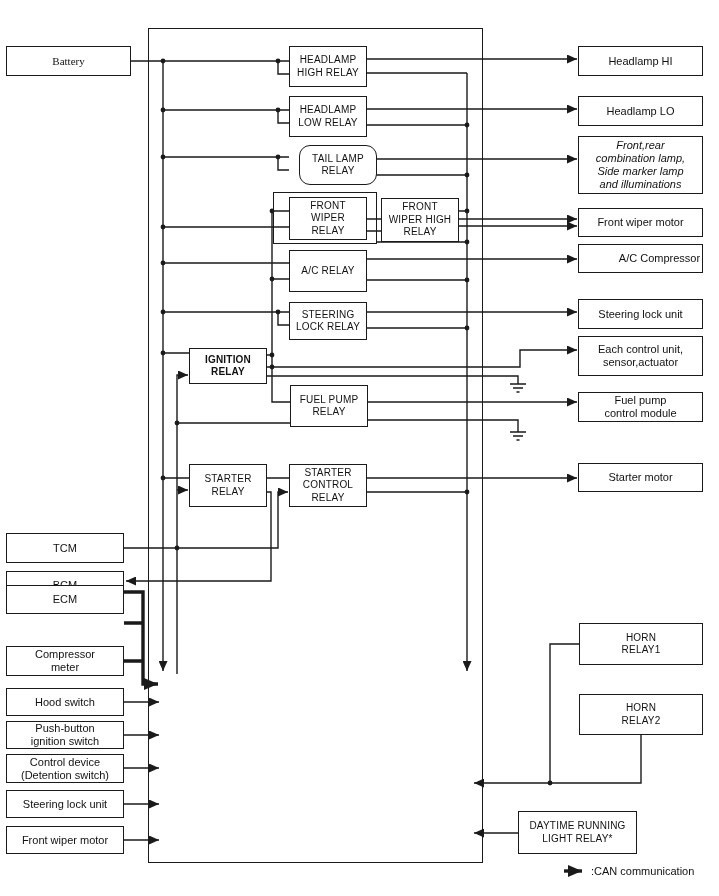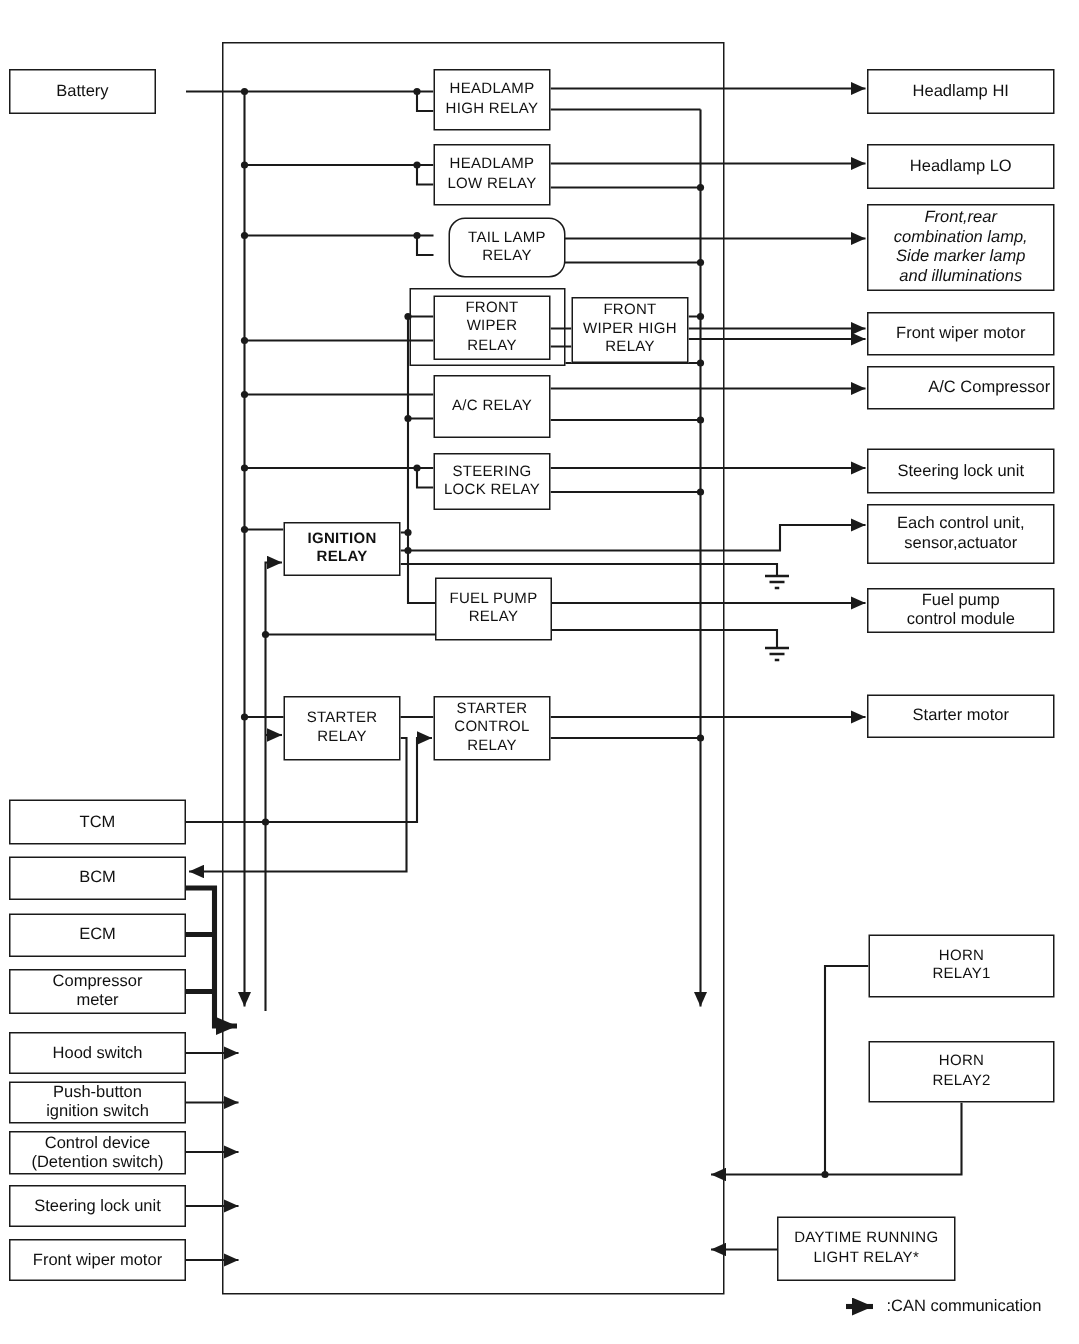"Battery" div.box { font-family: none -> Liberation Serif, serif; width: 98px -> 125px }
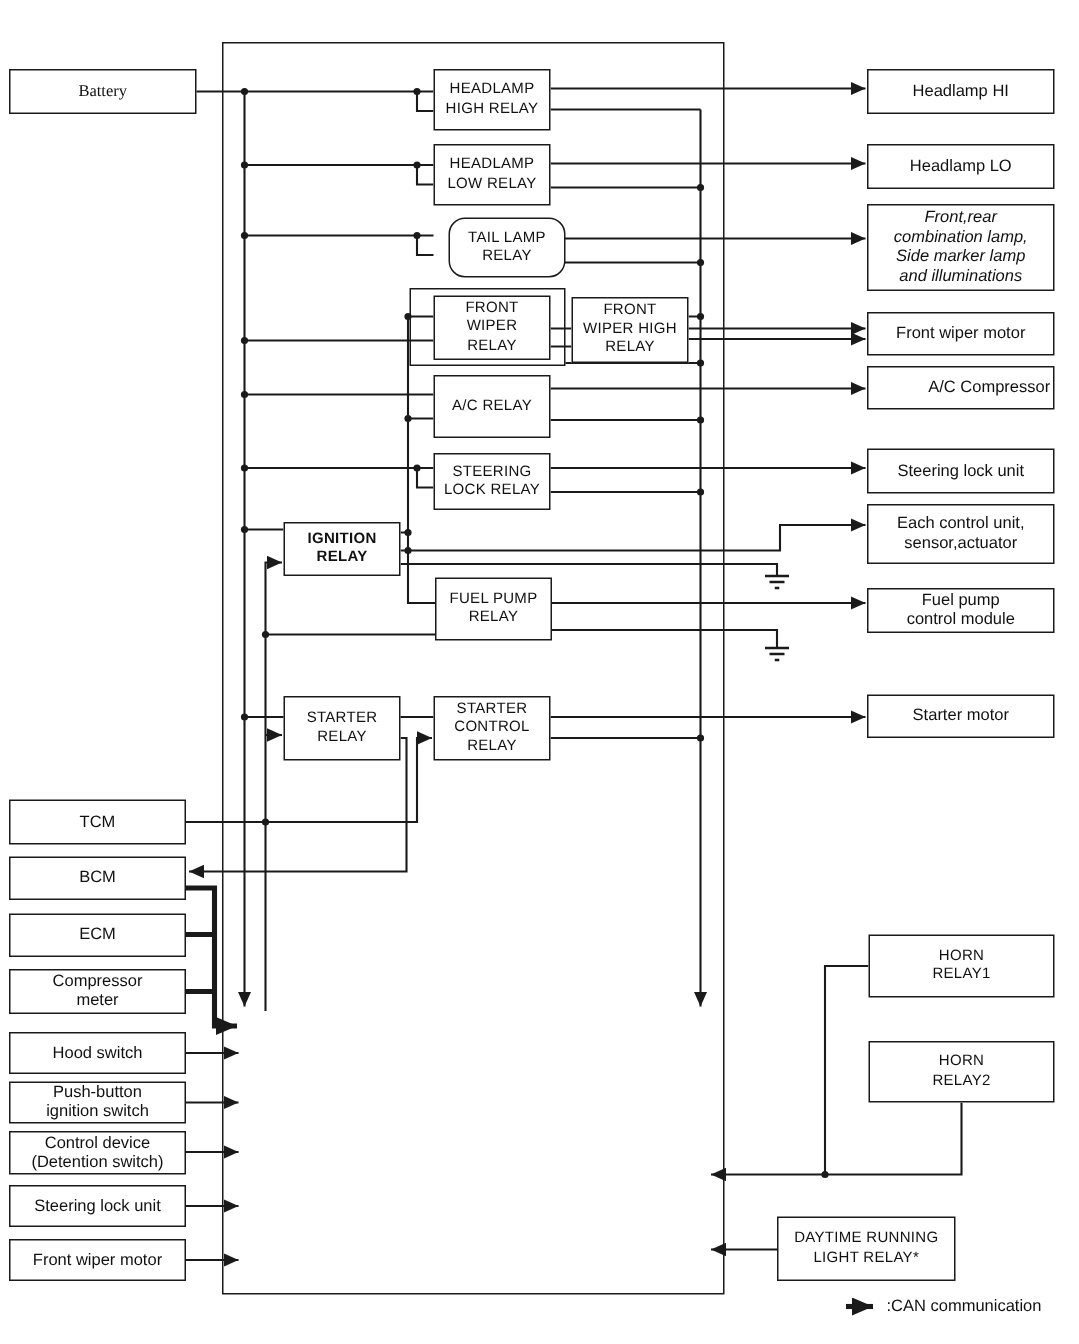"ECM" div.box { top: 609px -> 585px }
